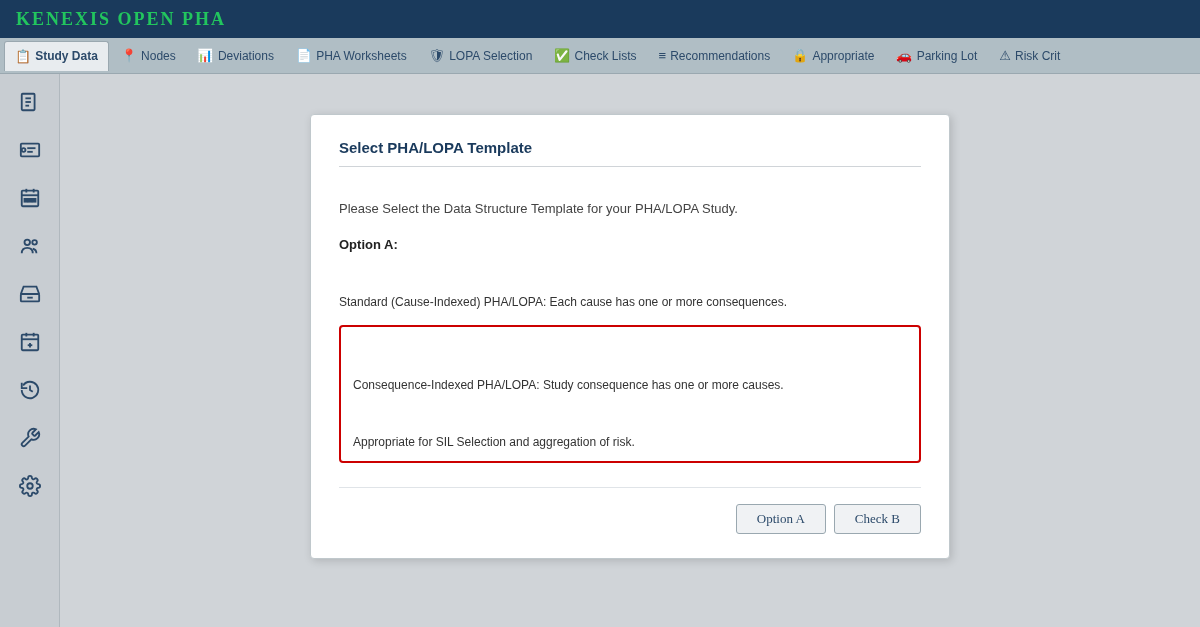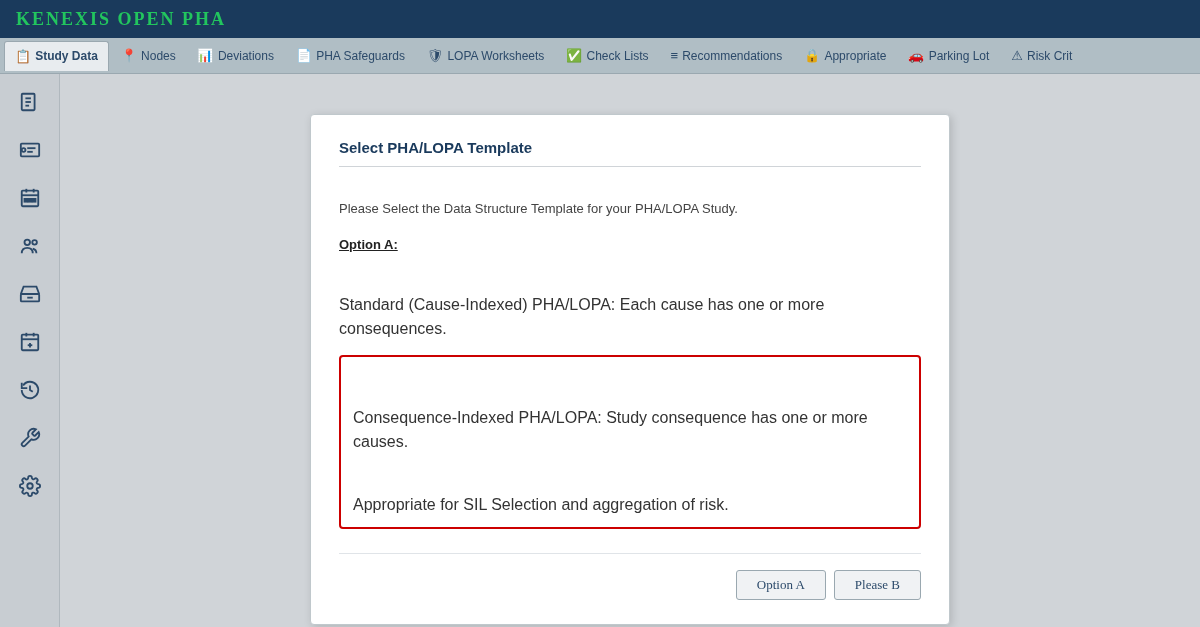"PHA Safeguards" span { text: Safeguards -> Worksheets }
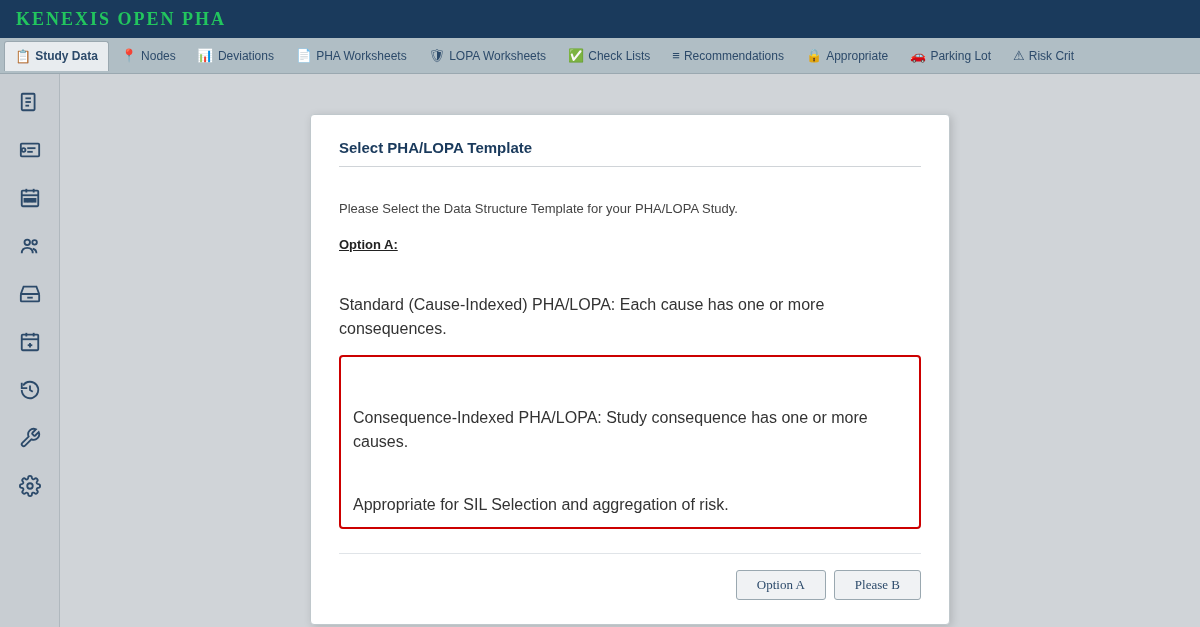"LOPA Worksheets" span { text: Worksheets -> Selection }
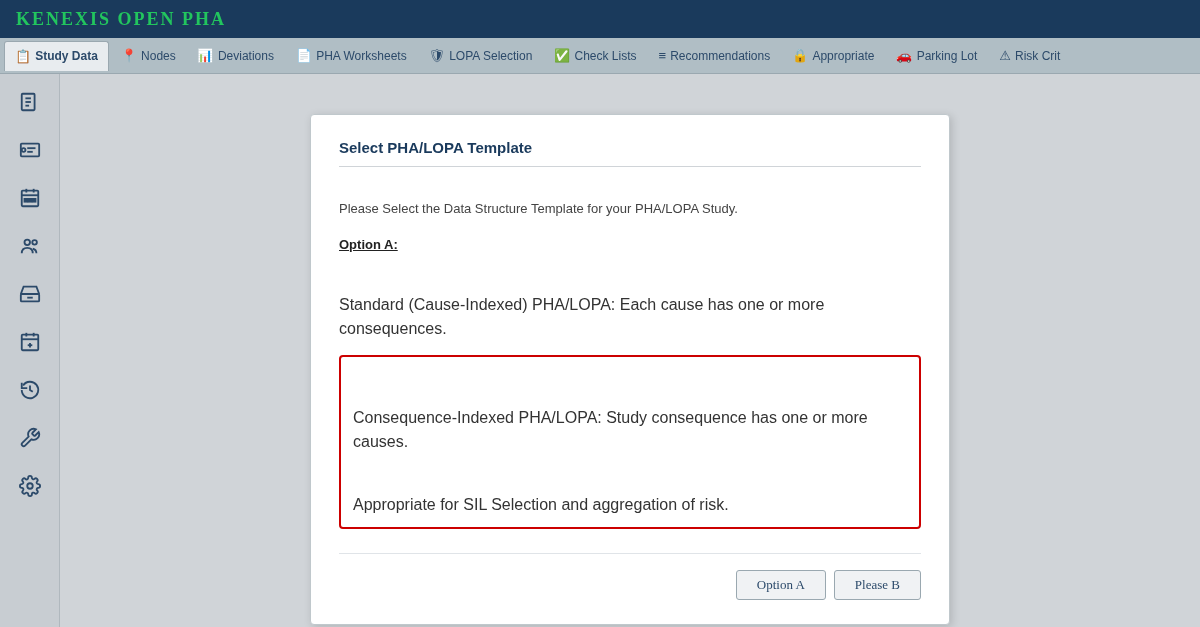"Option A:" .option-label.underline { text-decoration: underline -> none }
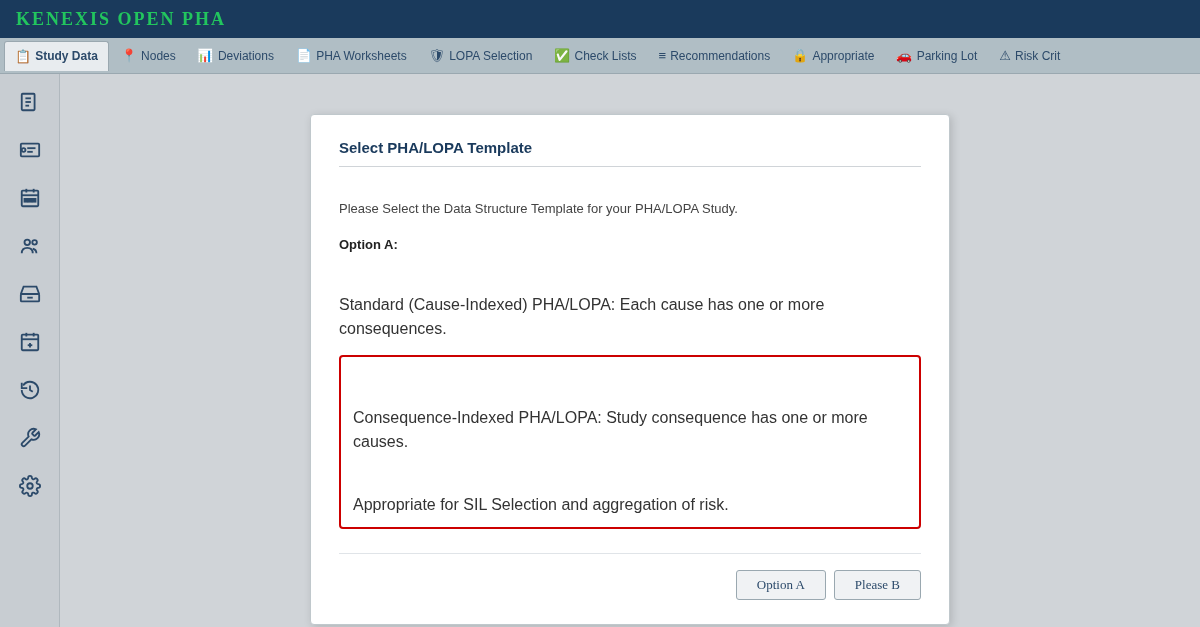"Standard (Cause-Indexed) PHA/LOPA: Each" .option-text { font-size: 16px -> 12px }
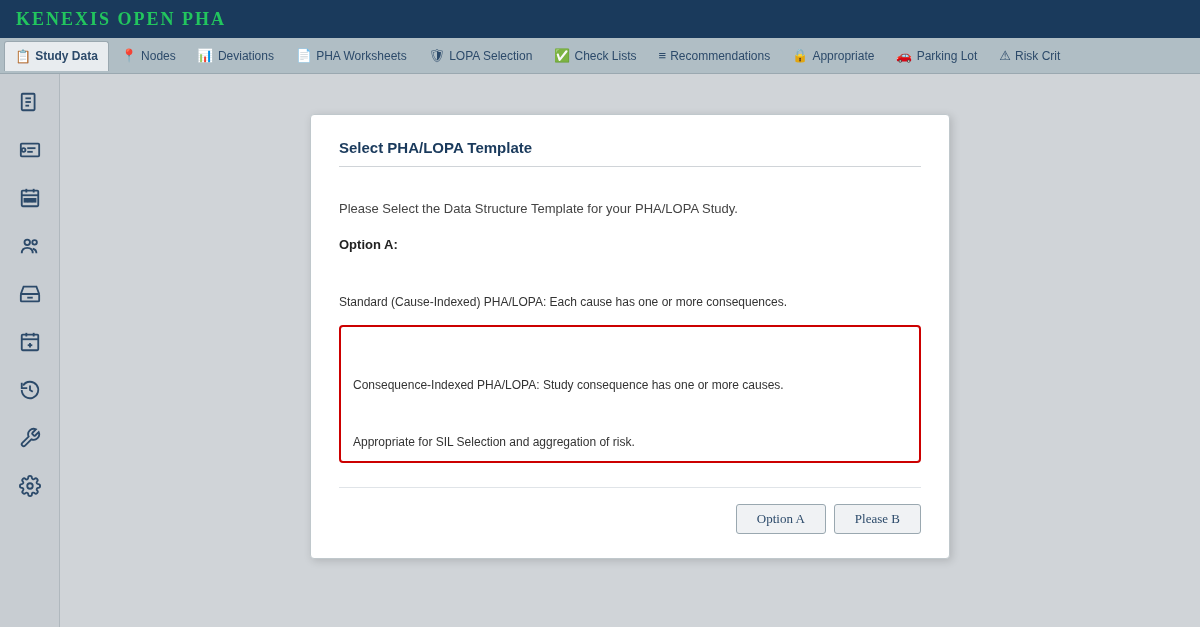"Please B" button.btn { text: Please -> Check }
